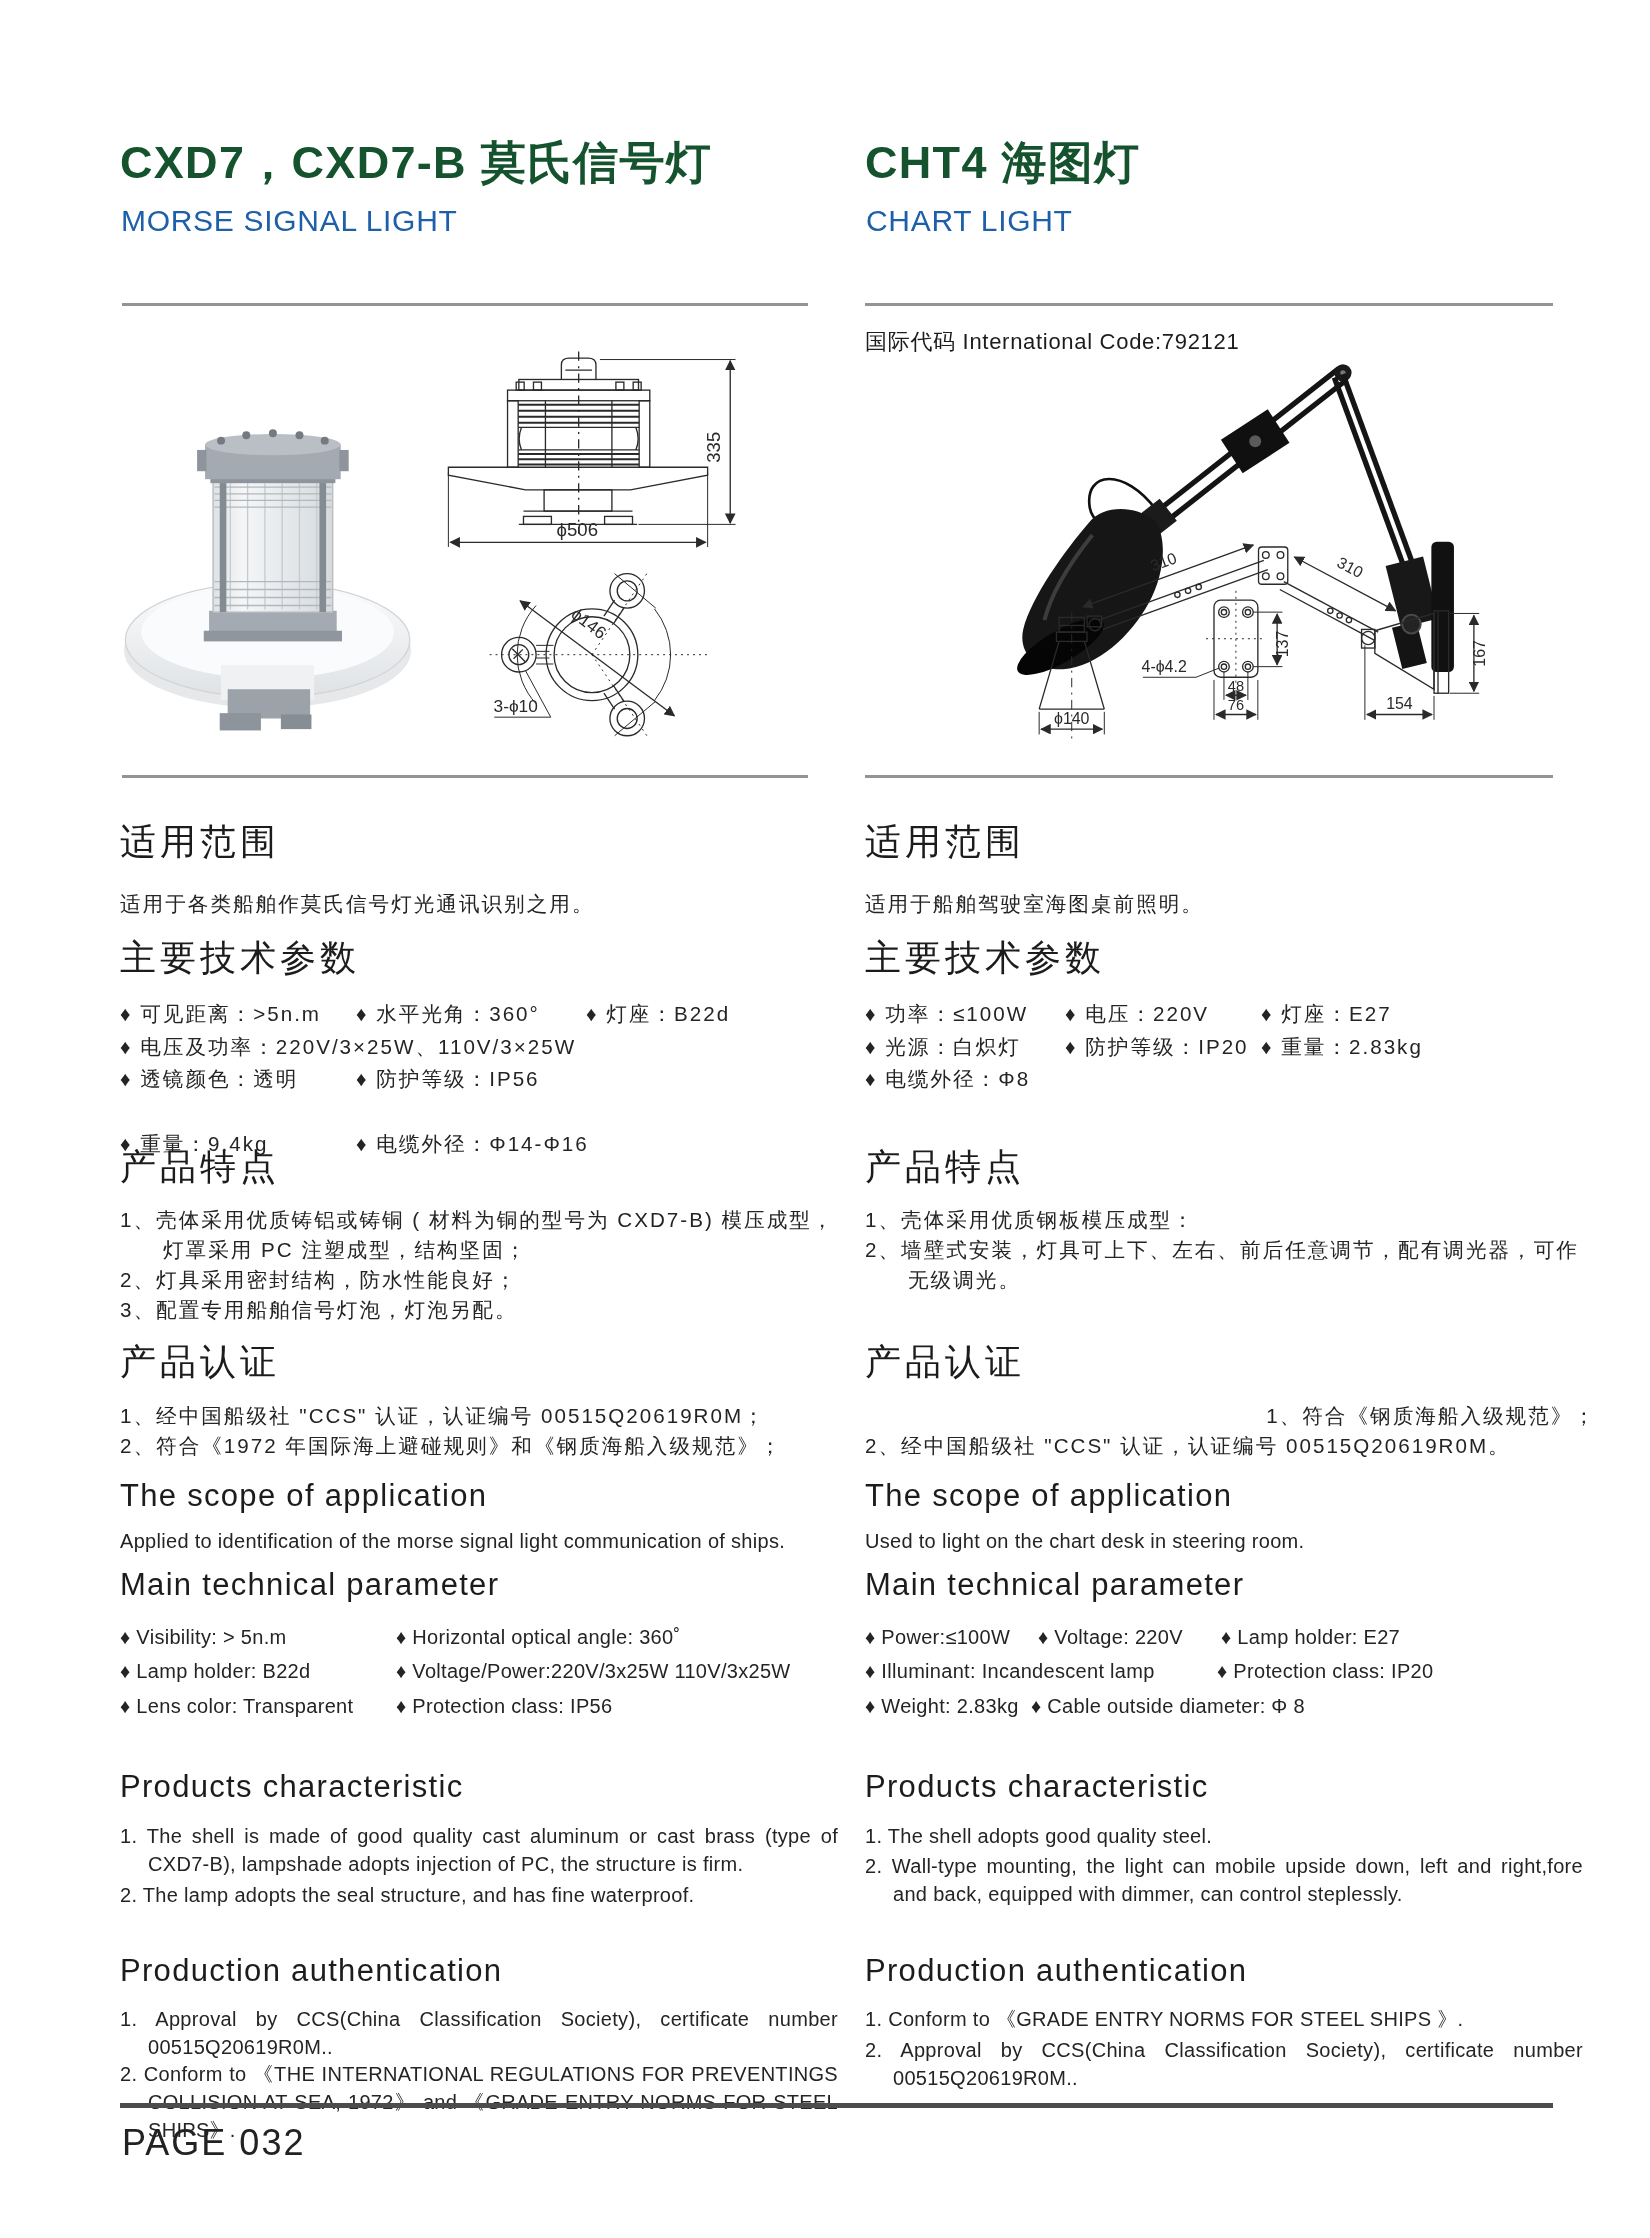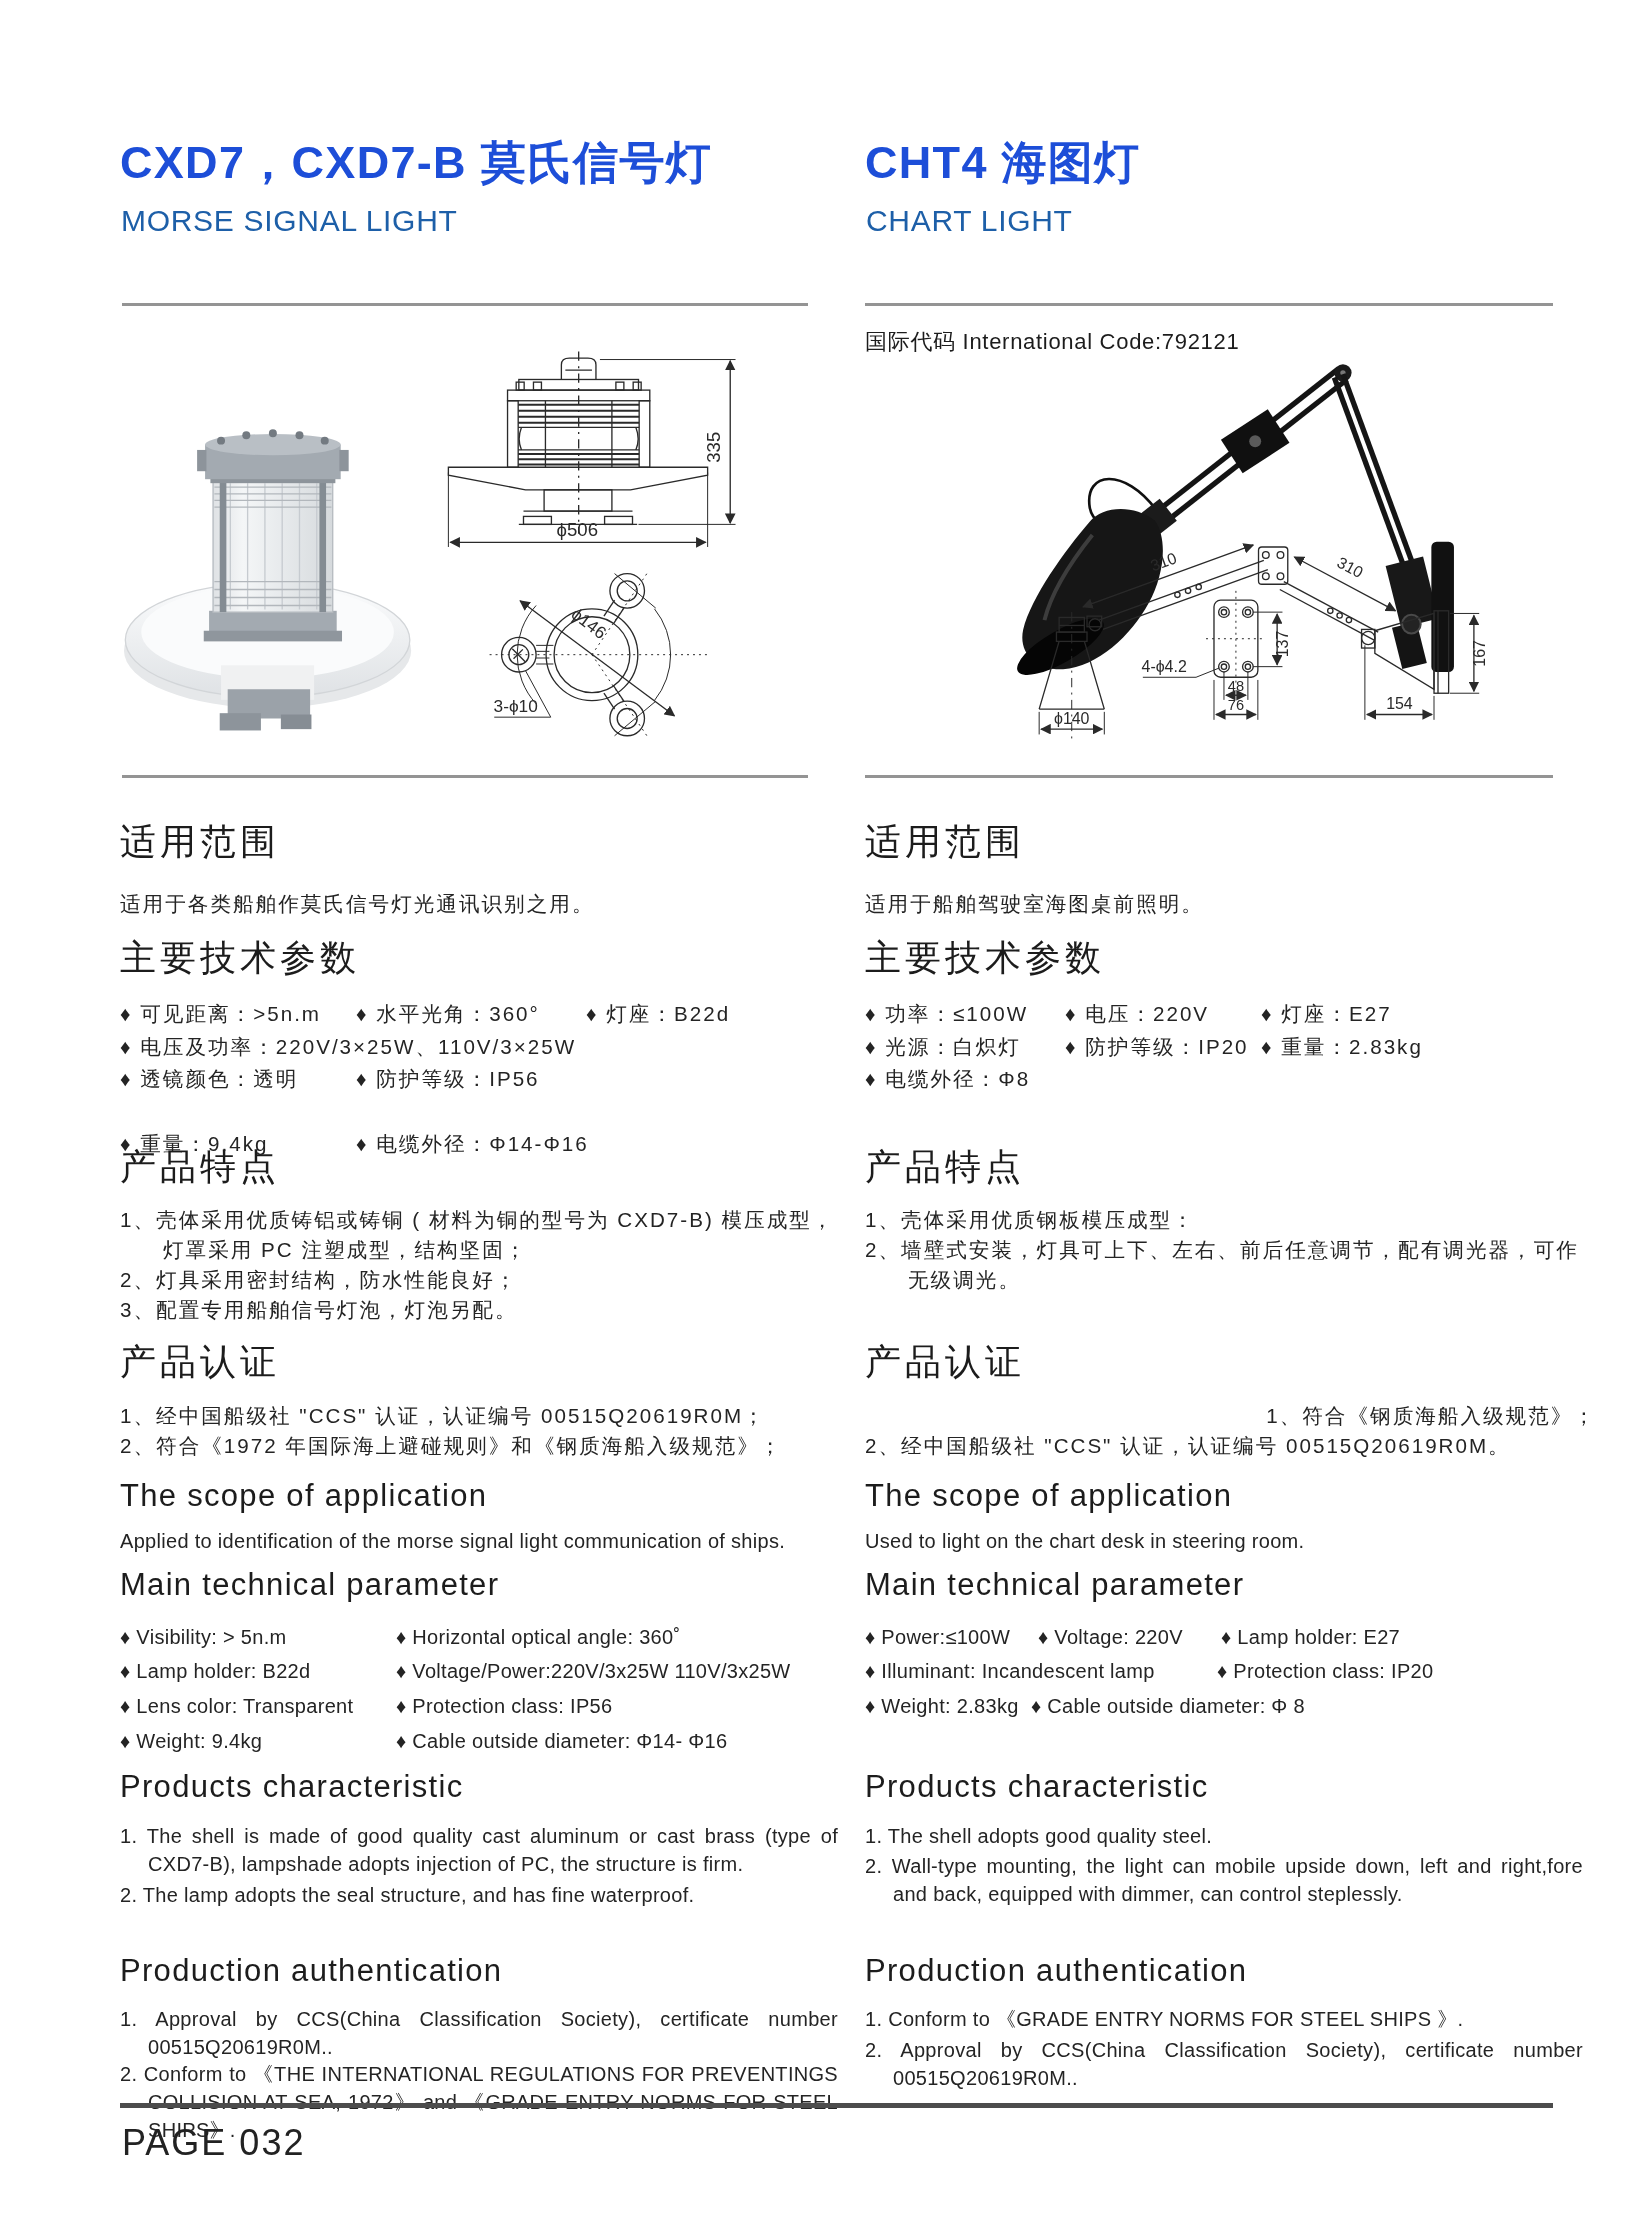"CXD7，CXD7-B 莫氏信号灯" .title-zh { color: #1d4ed8 -> #14532d }
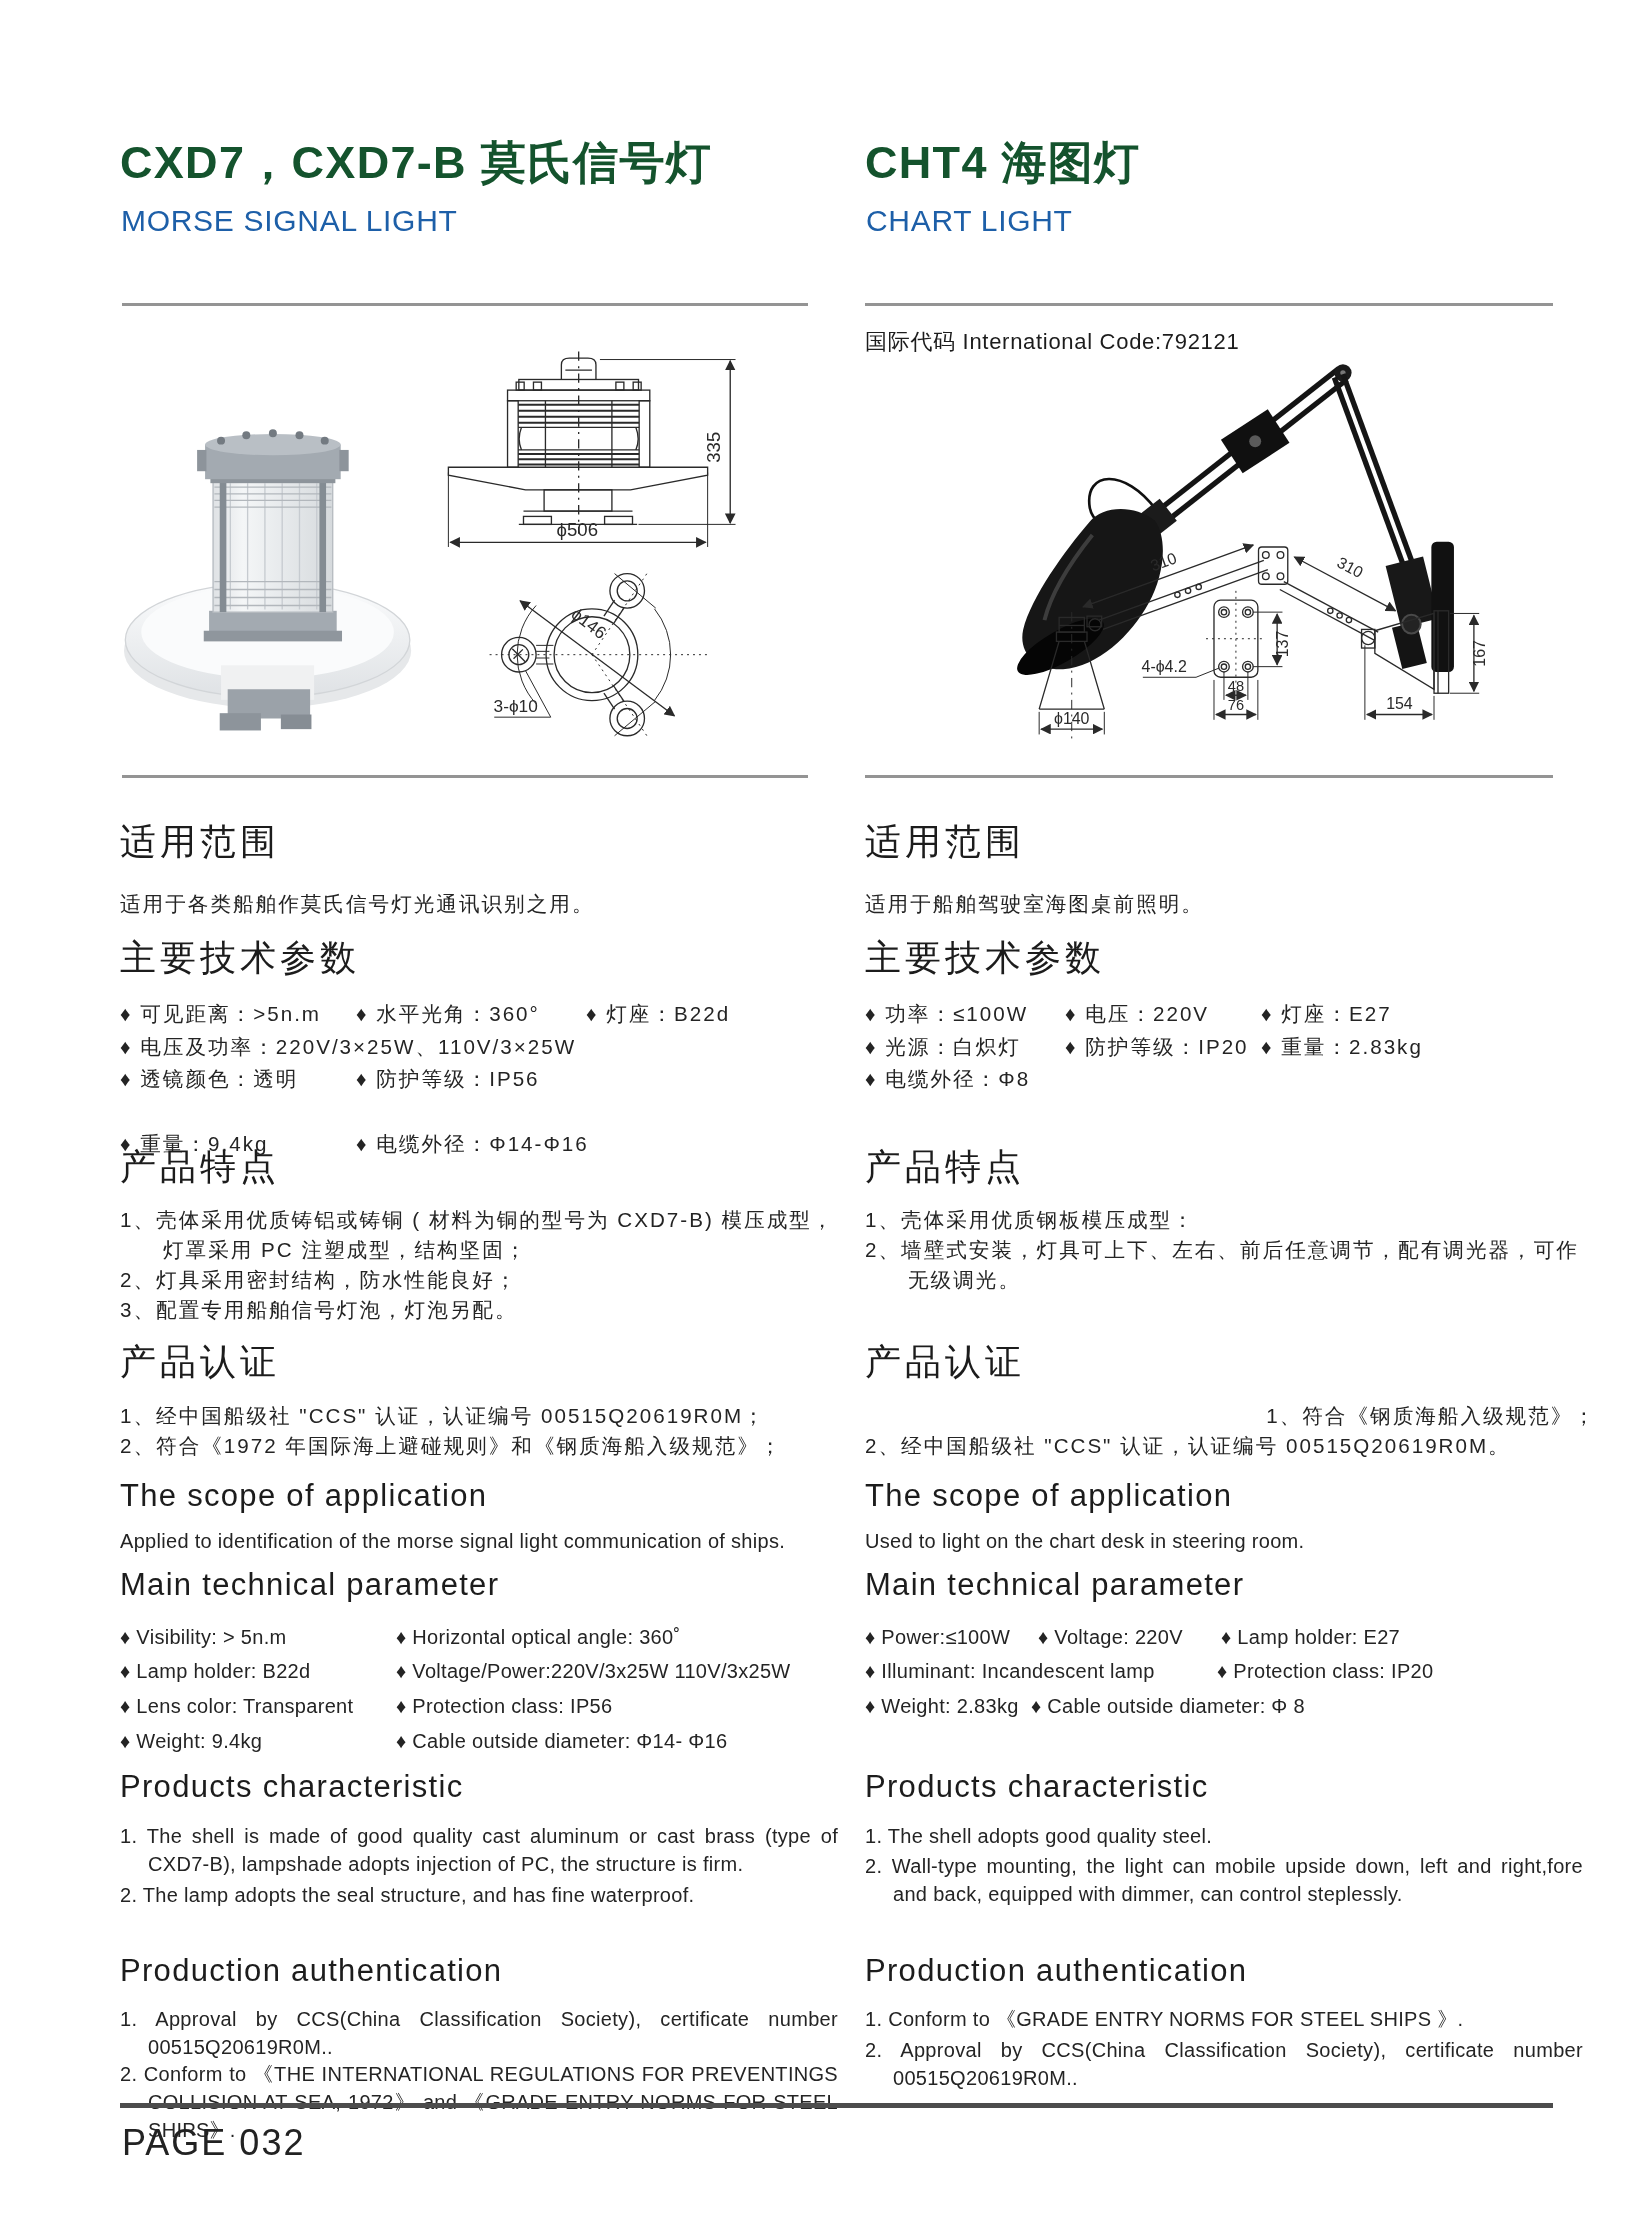"♦ Weight: 9.4kg" div.abs { html: <div> <span>♦ Weight: 9.4kg</span> <span>♦ Cable outside diameter: Φ14- Φ16</span> </div> -> none }
